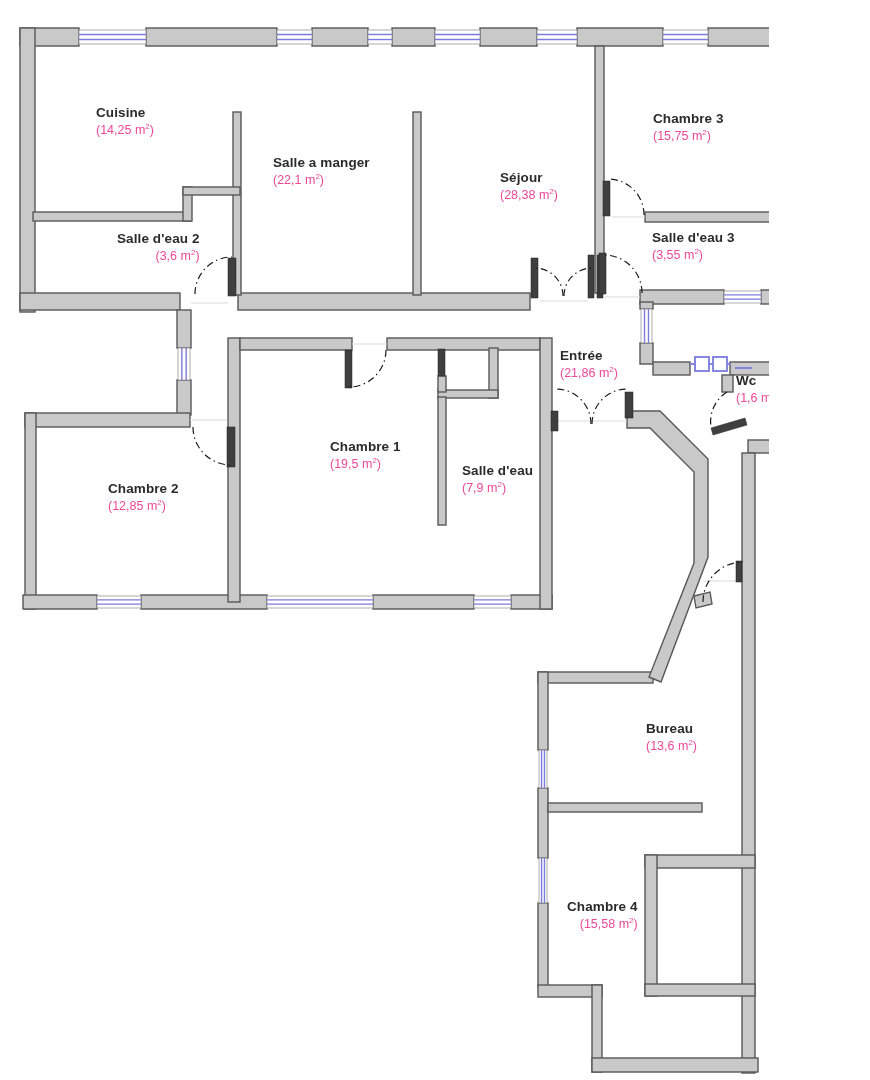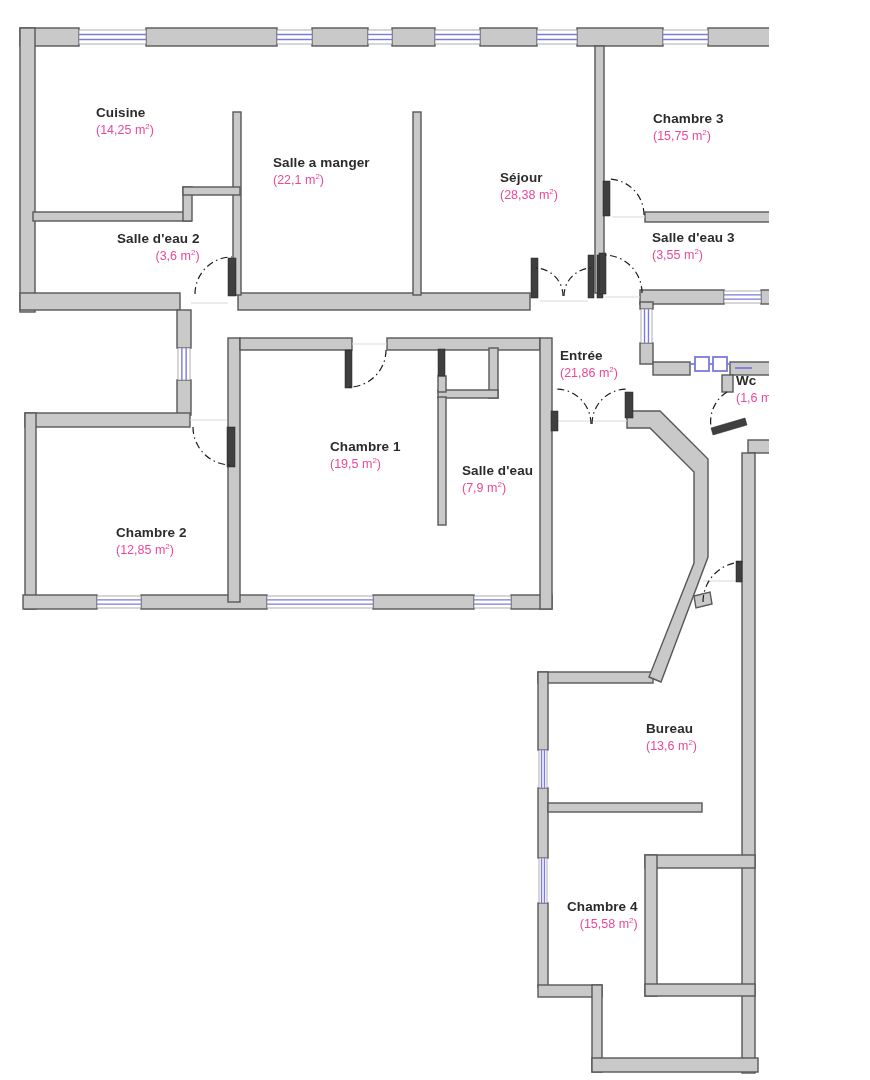"Chambre 2" div.room-label { left: 116px -> 108px; margin-top: 44px -> none }
